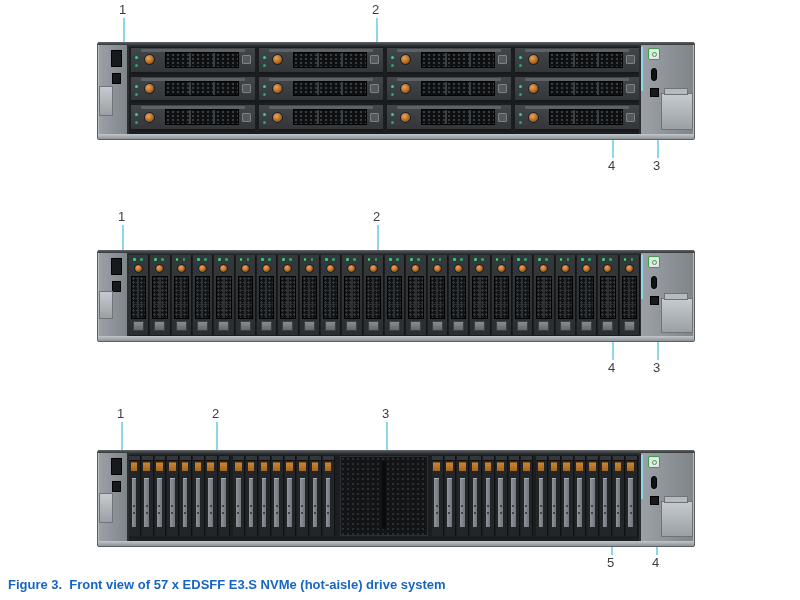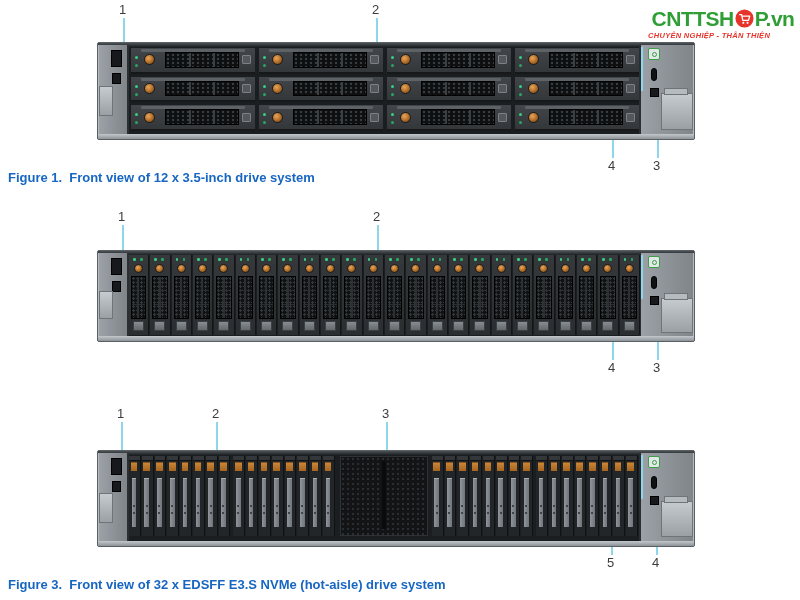"CNTTSH" div { html: <div> <div> <span>CNTTSH</span> <span> <svg> <circle></circle> <path></path> <circle></circle> <circle></circle> </svg> </span> <span>P.vn</span> </div> <div>CHUYÊN NGHIỆP - THÂN THIỆN</div> </div> -> none }
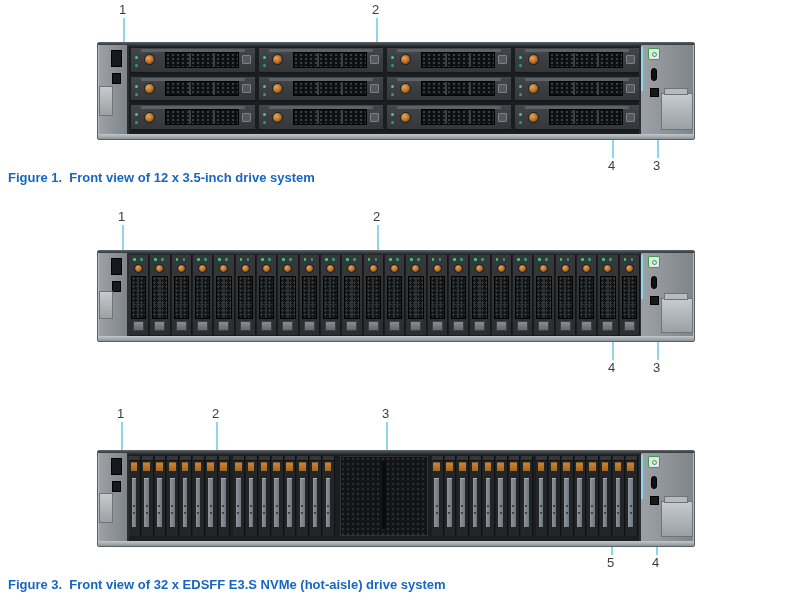"Figure 1. Front view of" div.caption { html: <div> <span>Figure 1.</span><span>Front view of 12 x 3.5-inch drive system</span> </div> -> none }
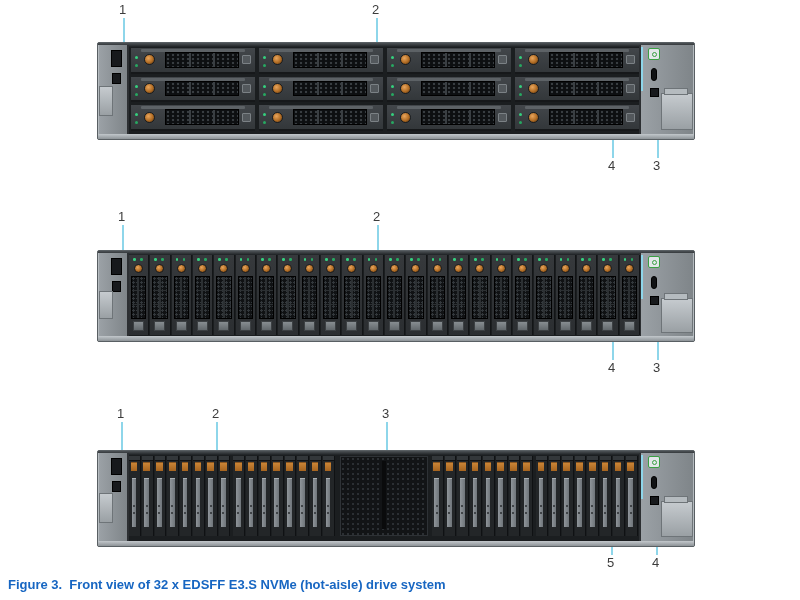"Front view of 32 x" span { text: 32 -> 57 }
